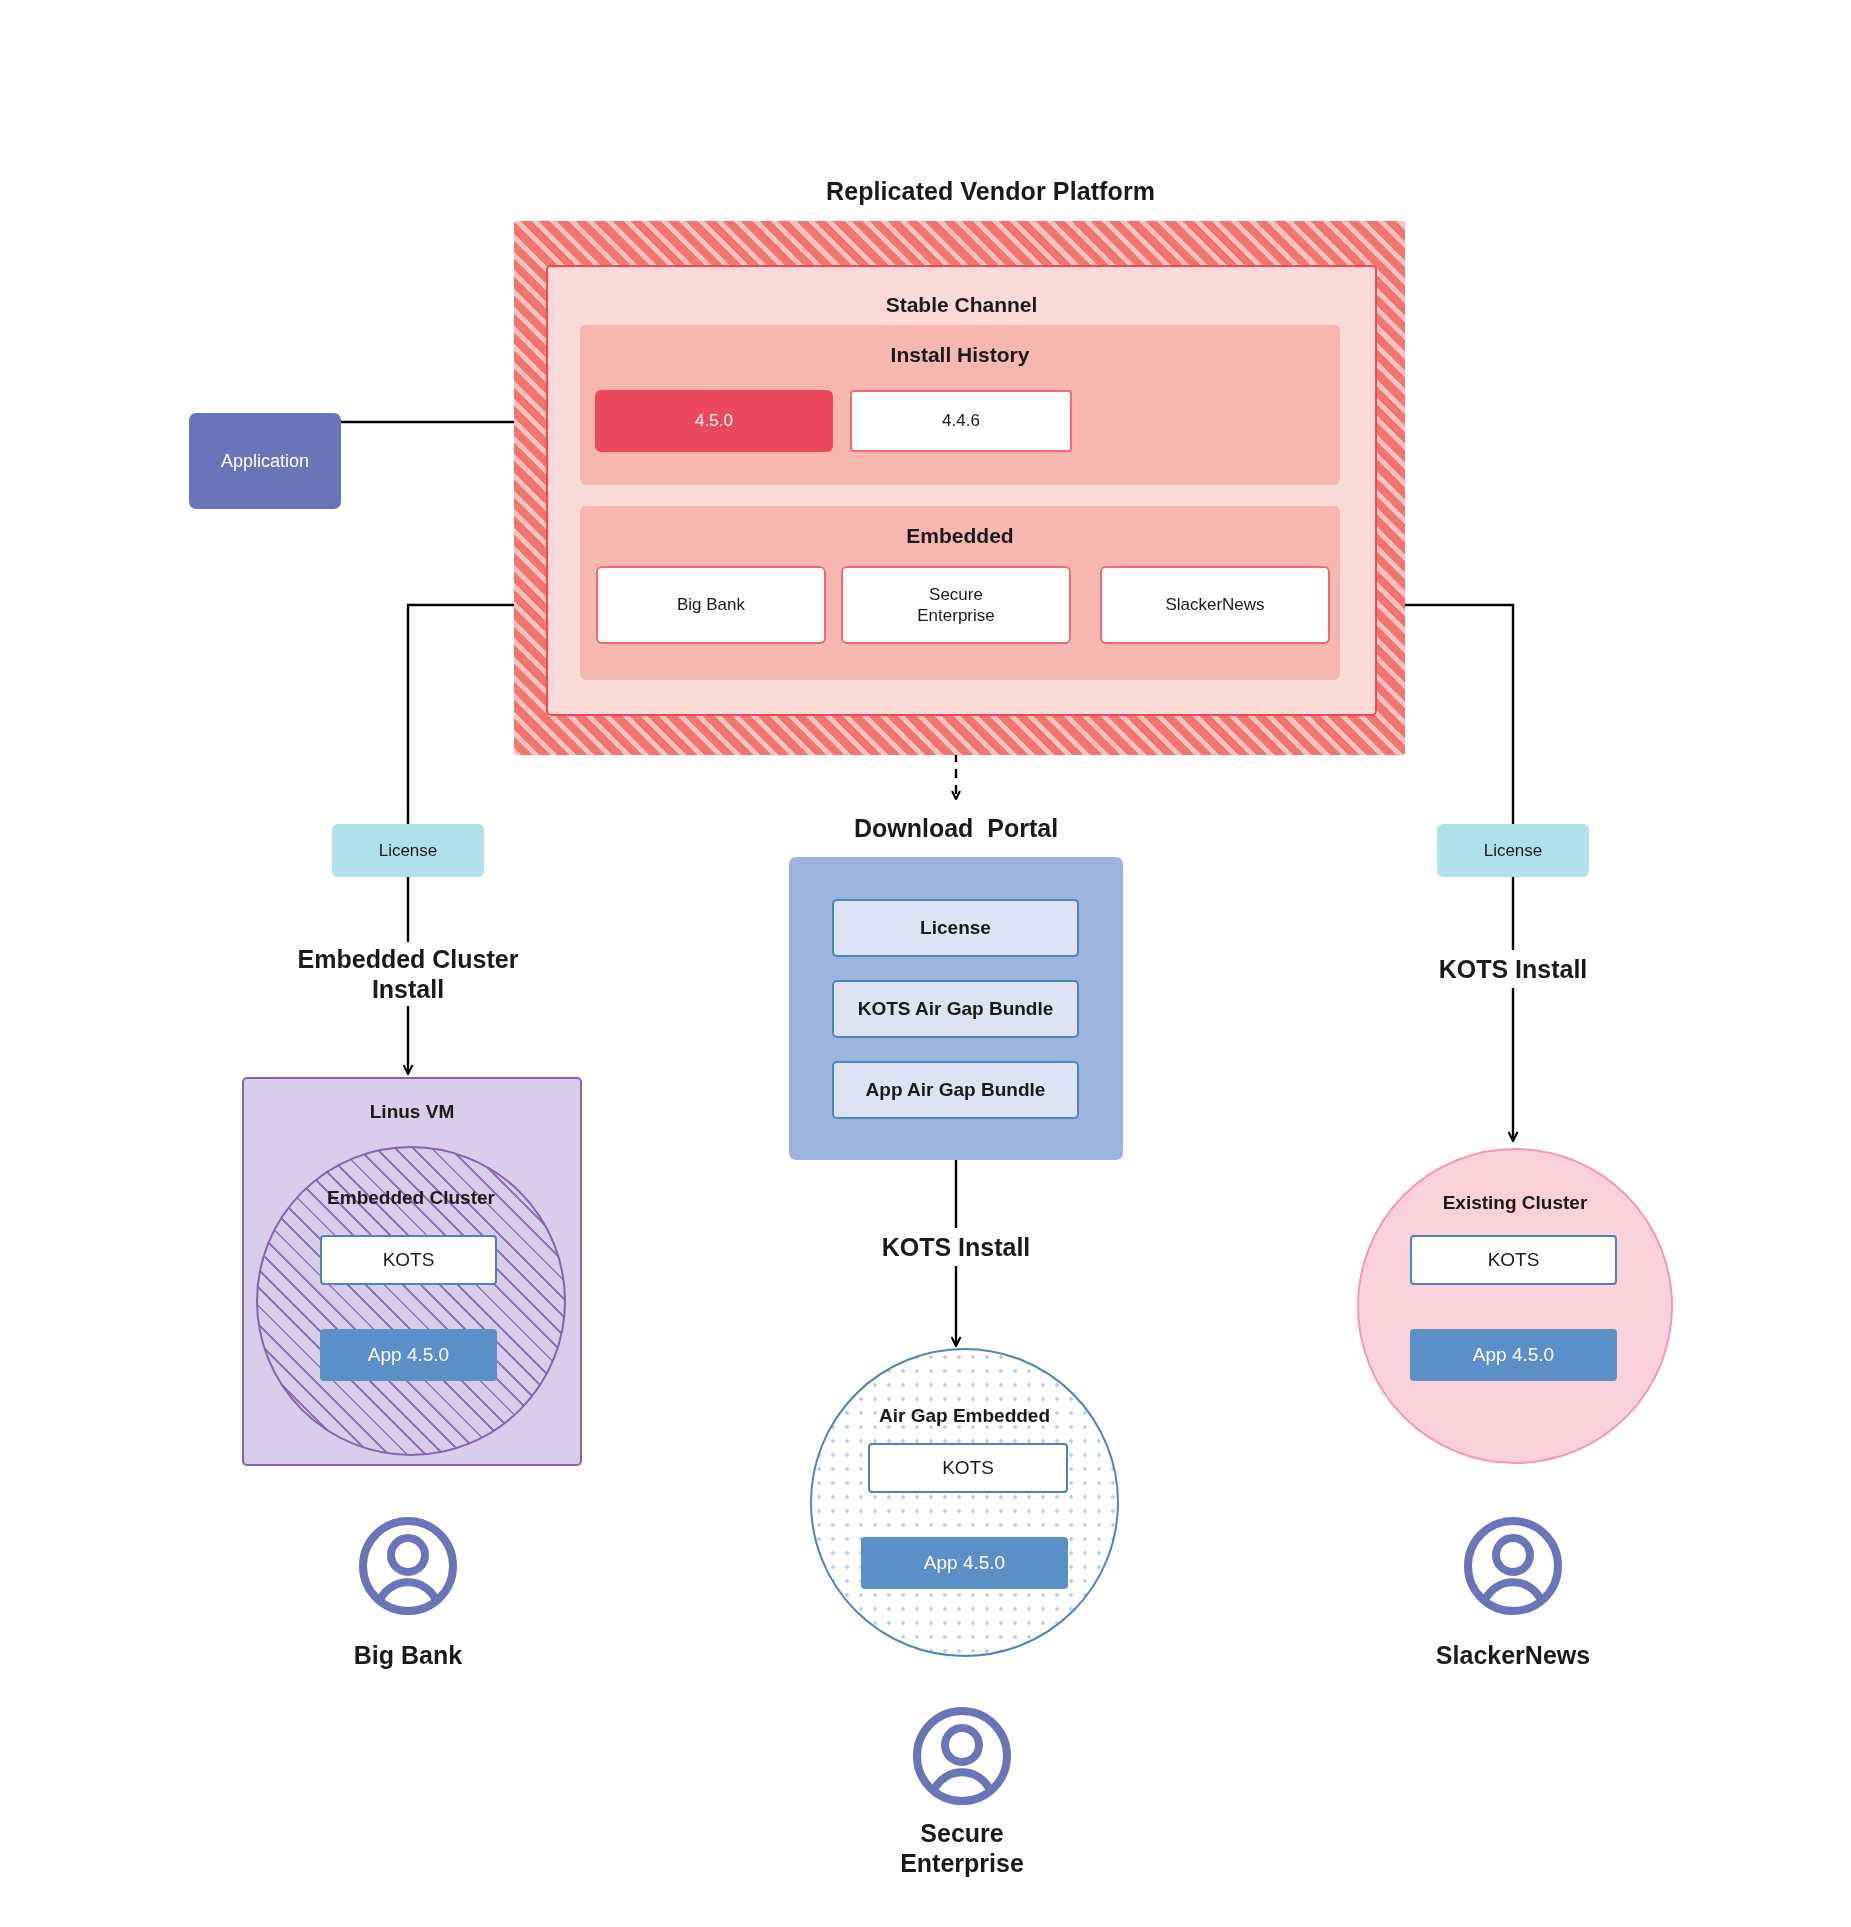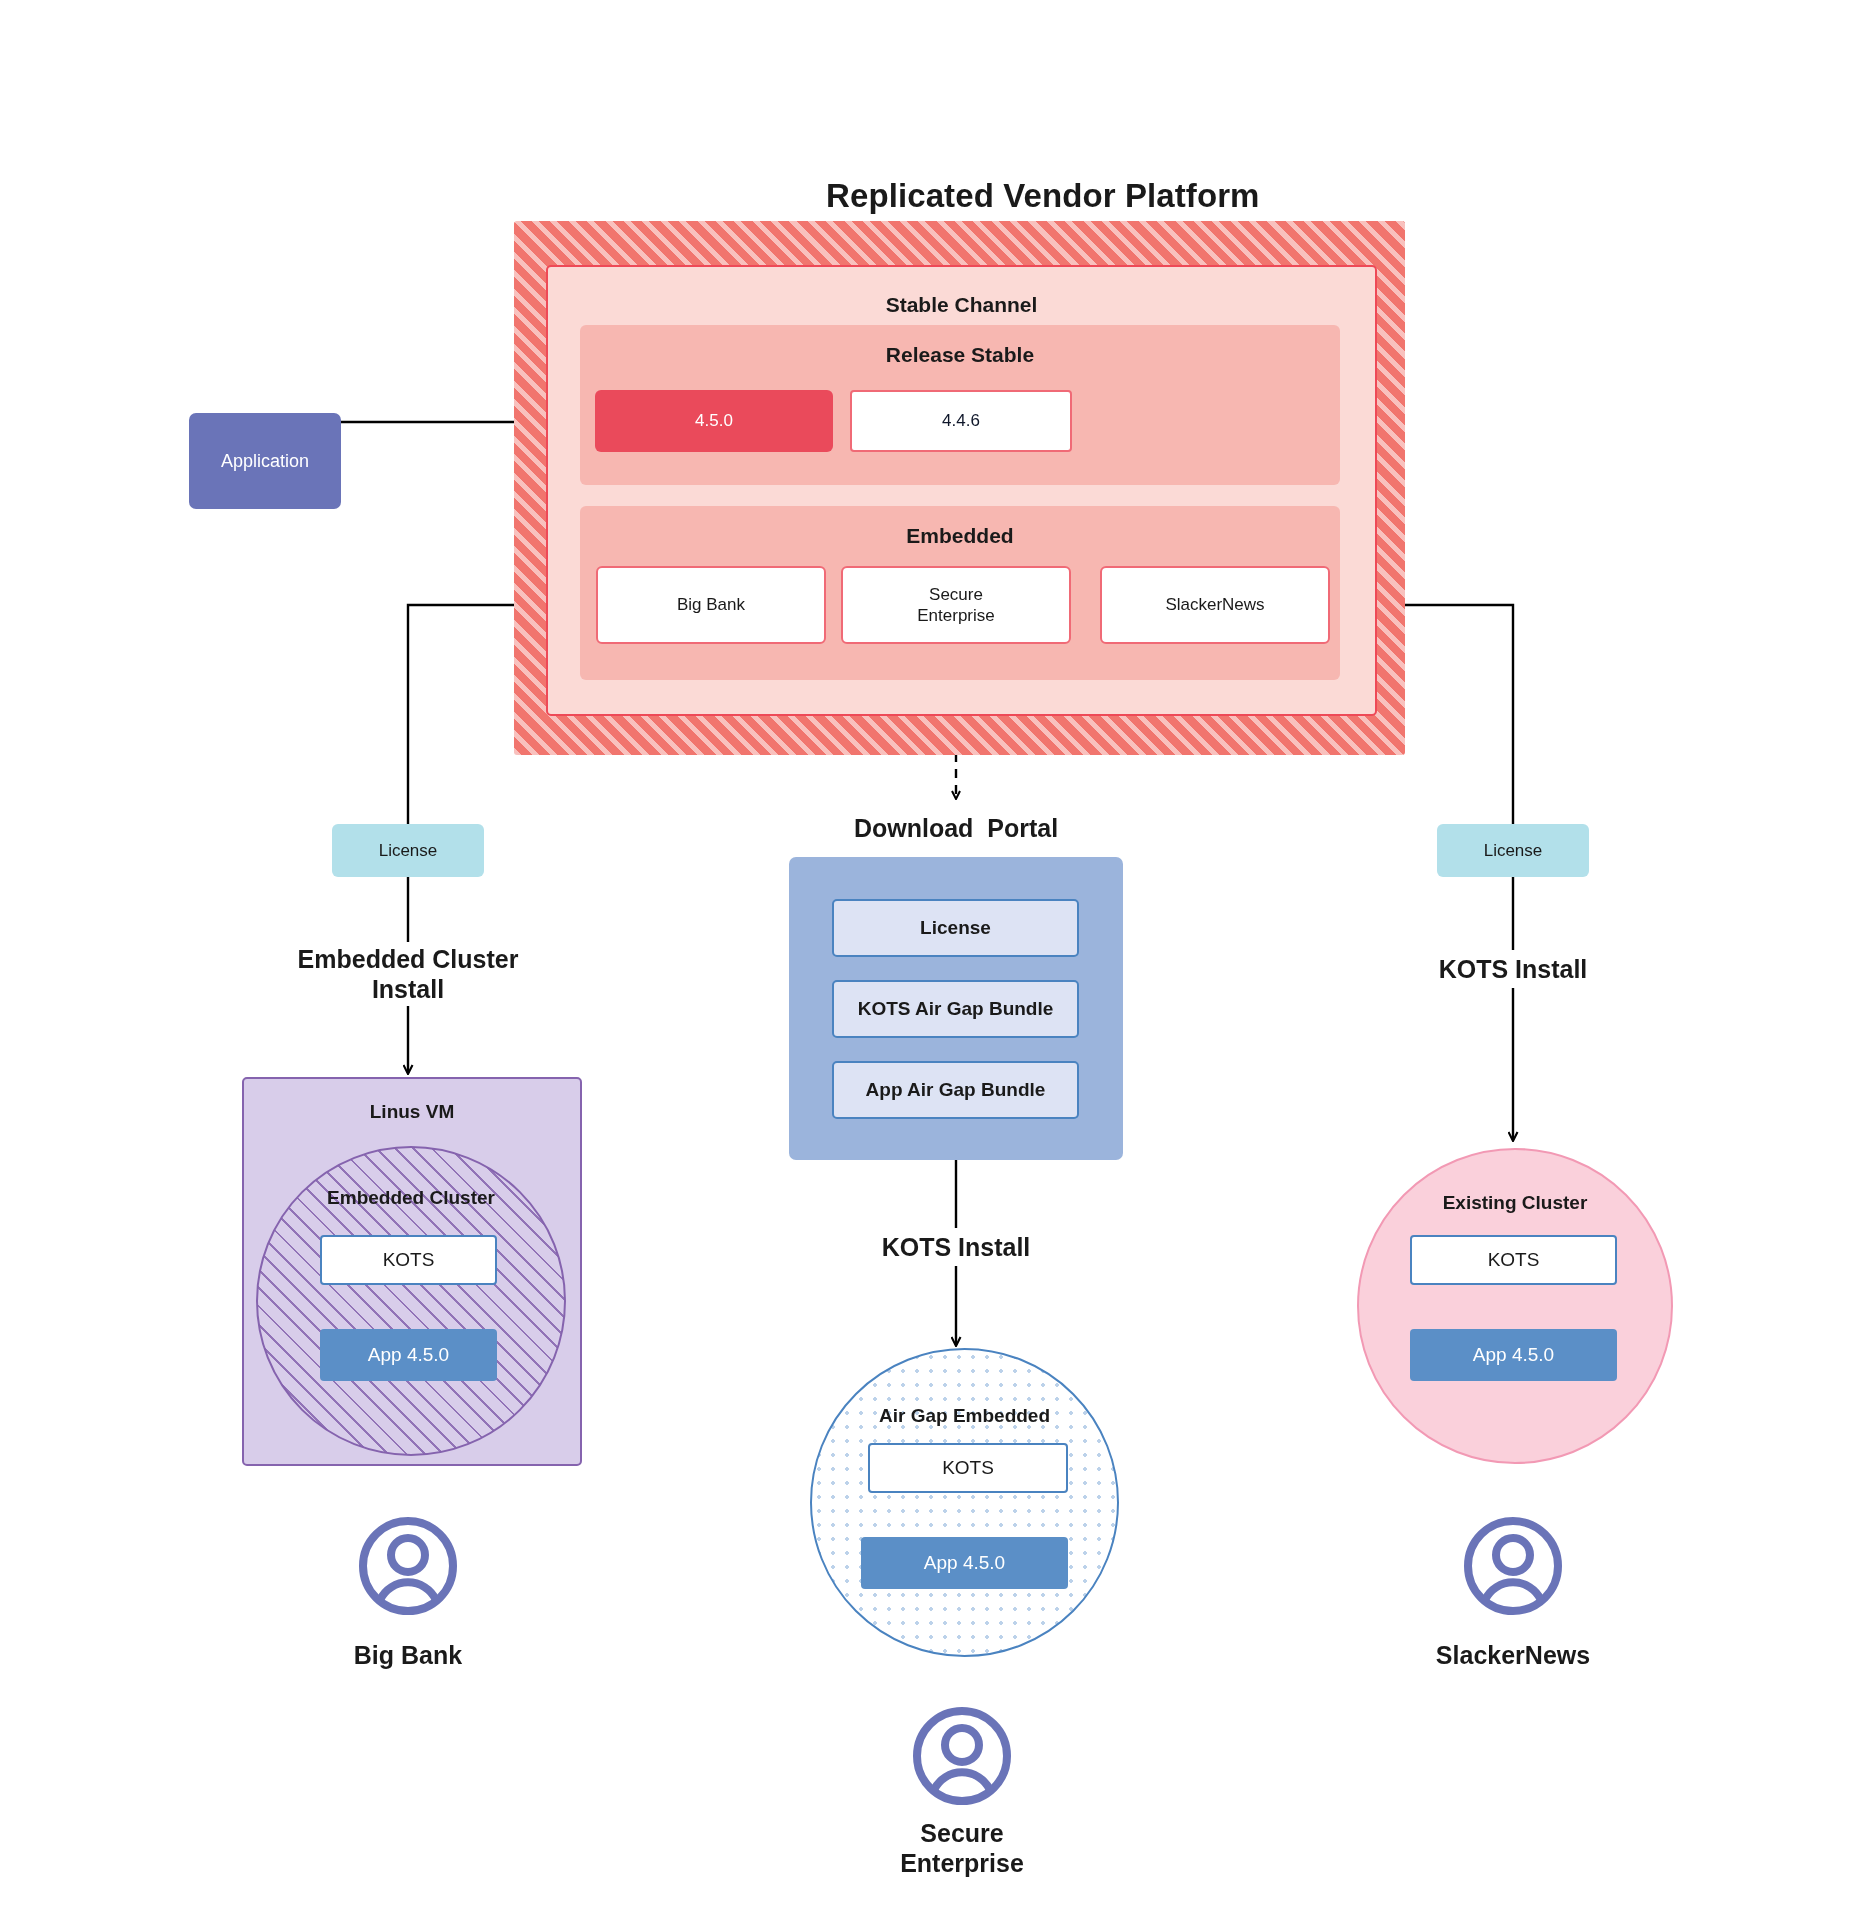"Replicated Vendor Platform" .title-main { font-size: 33px -> 25px }
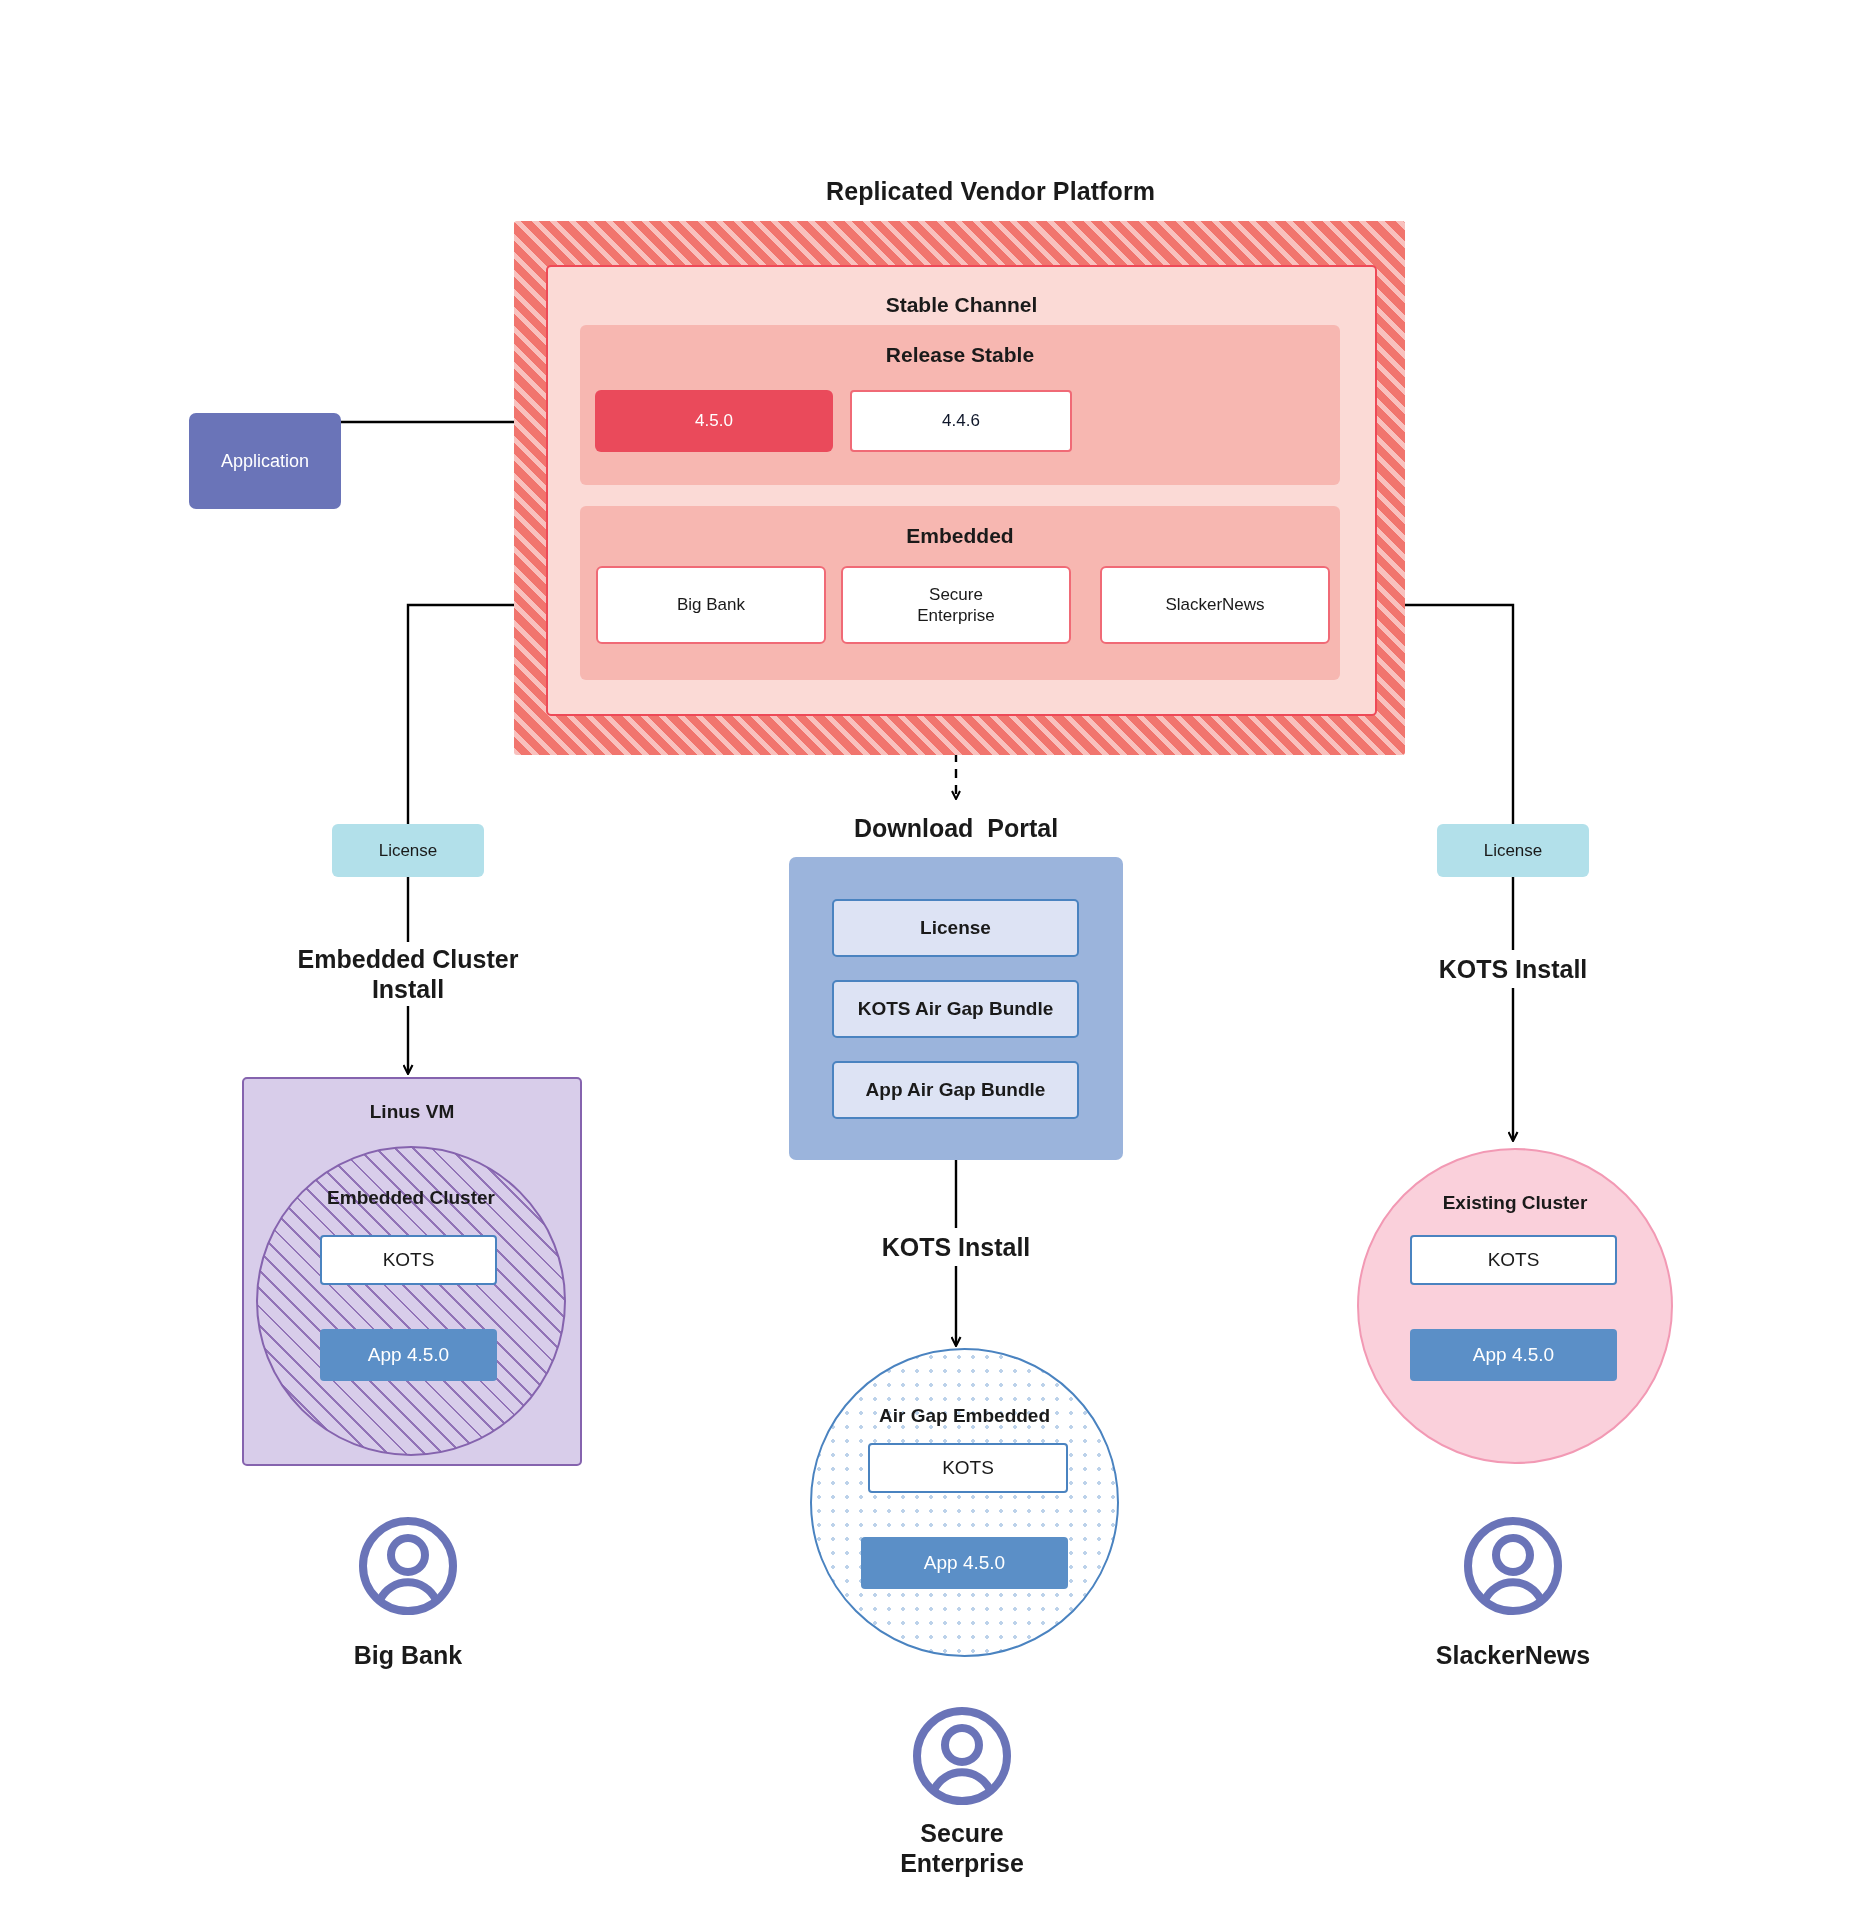"Release Stable" div.lbl-top { text: Release Stable -> Install History }
